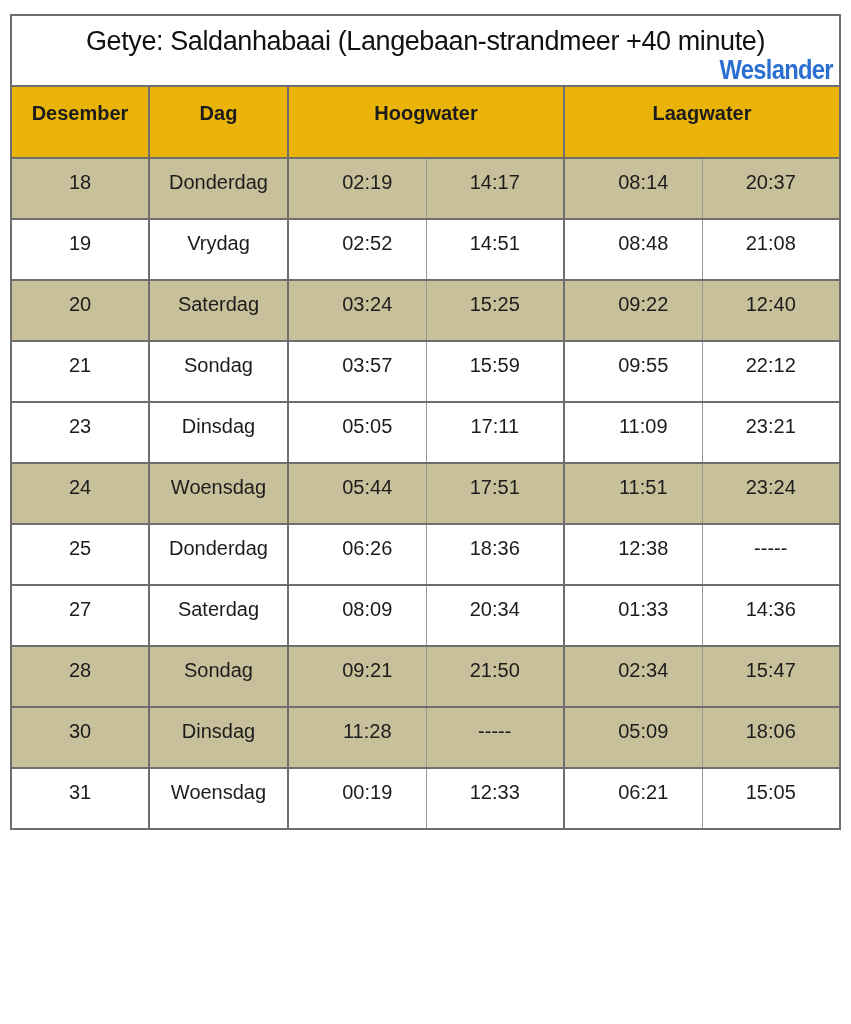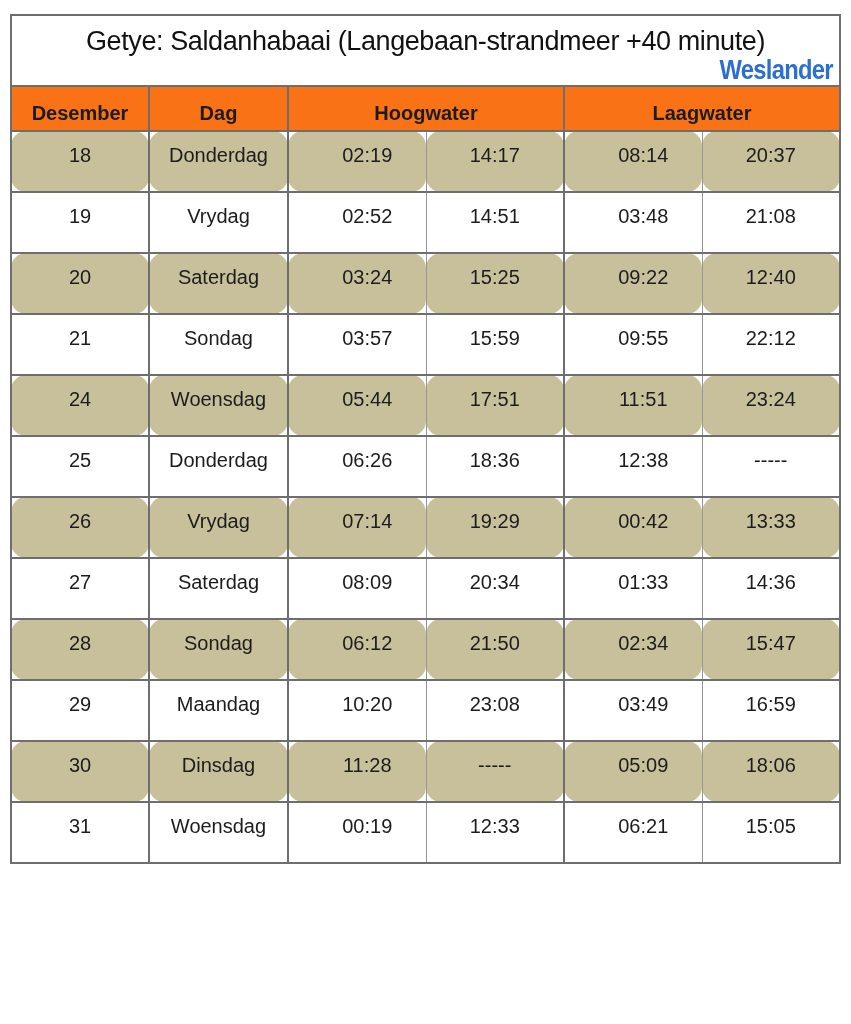"Desember" tr.header-row th { background: #f97316 -> #eab308; height: 45px -> 72px }
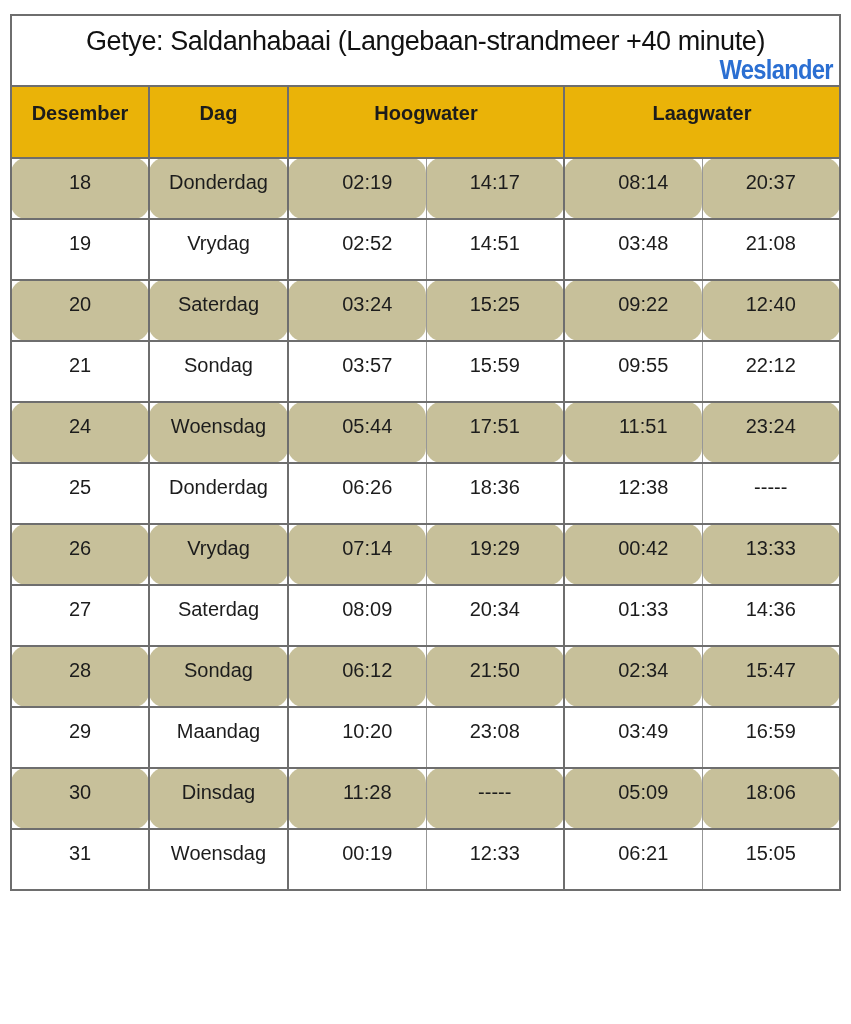"18" tbody tr.shaded td { border-radius: 15px -> none }
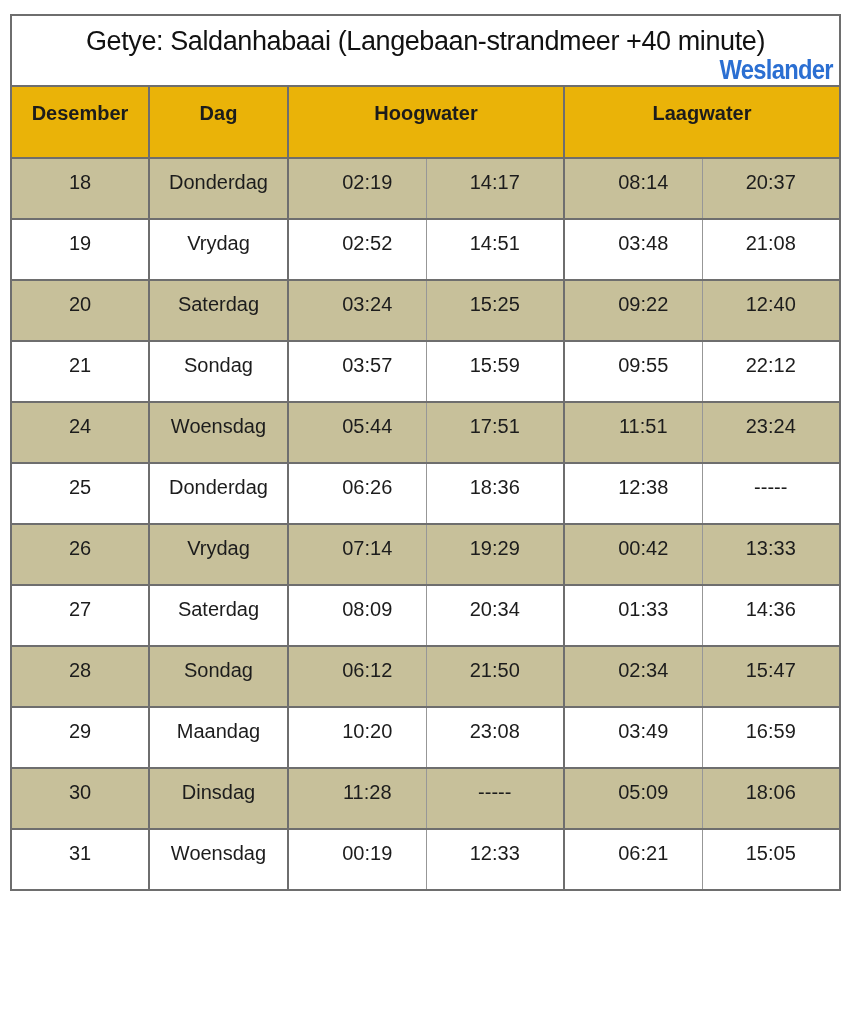"03:48" td.sub-first { text: 03:48 -> 08:48 }
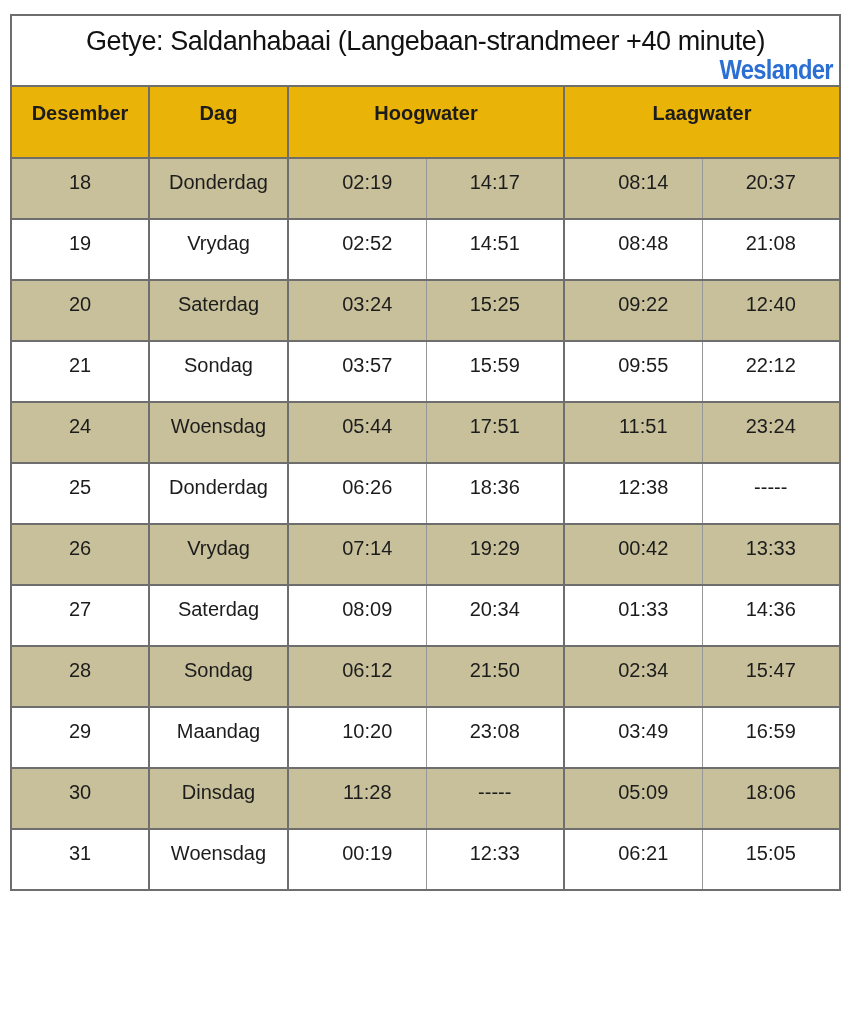"23" tr { html: none -> <tr> <td>23</td> <td>Dinsdag</td> <td>05:05</td> <td>17:11</td> <td>11:09</td> <td>23:21</td> </tr> }
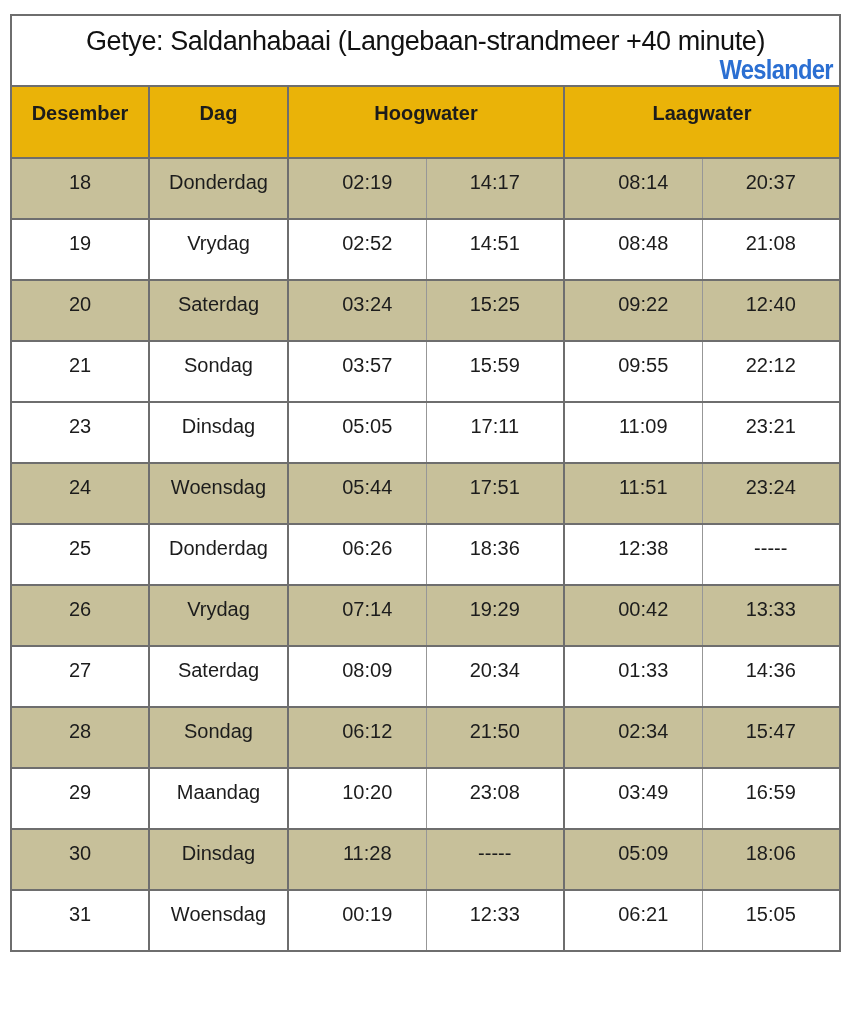"26" tr.shaded { html: <tr> <td>26</td> <td>Vrydag</td> <td>07:14</td> <td>19:29</td> <td>00:42</td> <td>13:33</td> </tr> -> none }
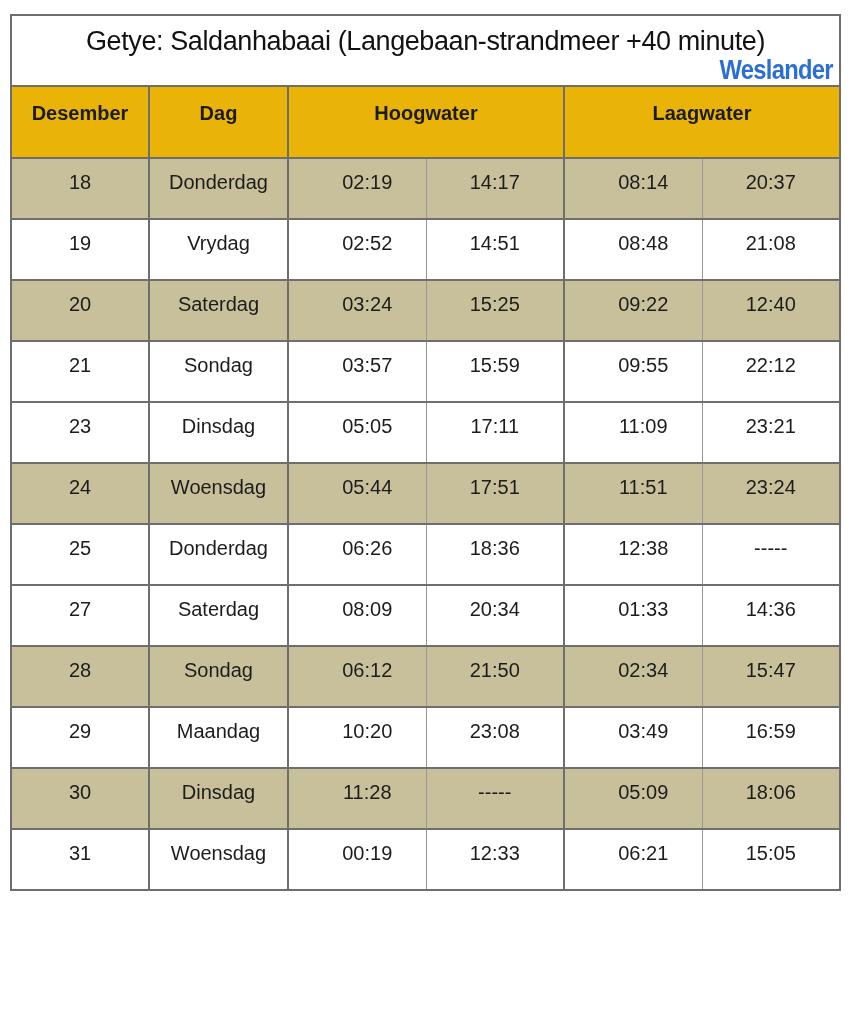"06:12" td.sub-first { text: 06:12 -> 09:21 }
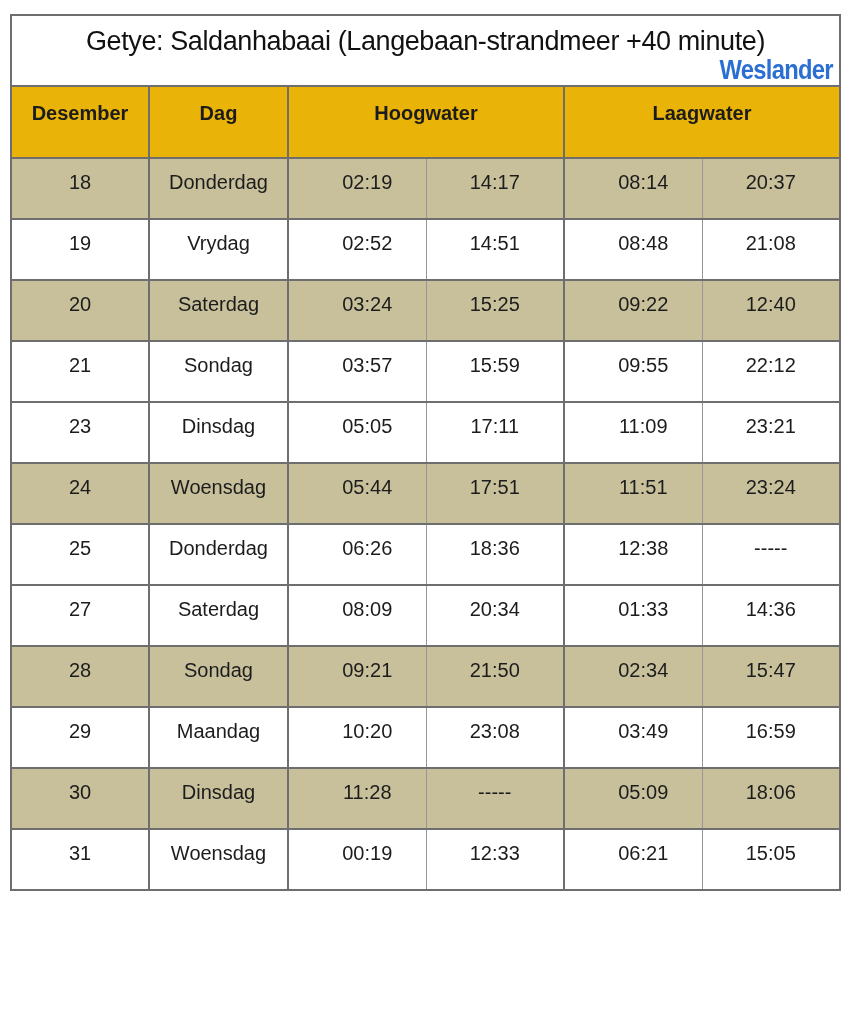"29" tr { html: <tr> <td>29</td> <td>Maandag</td> <td>10:20</td> <td>23:08</td> <td>03:49</td> <td>16:59</td> </tr> -> none }
